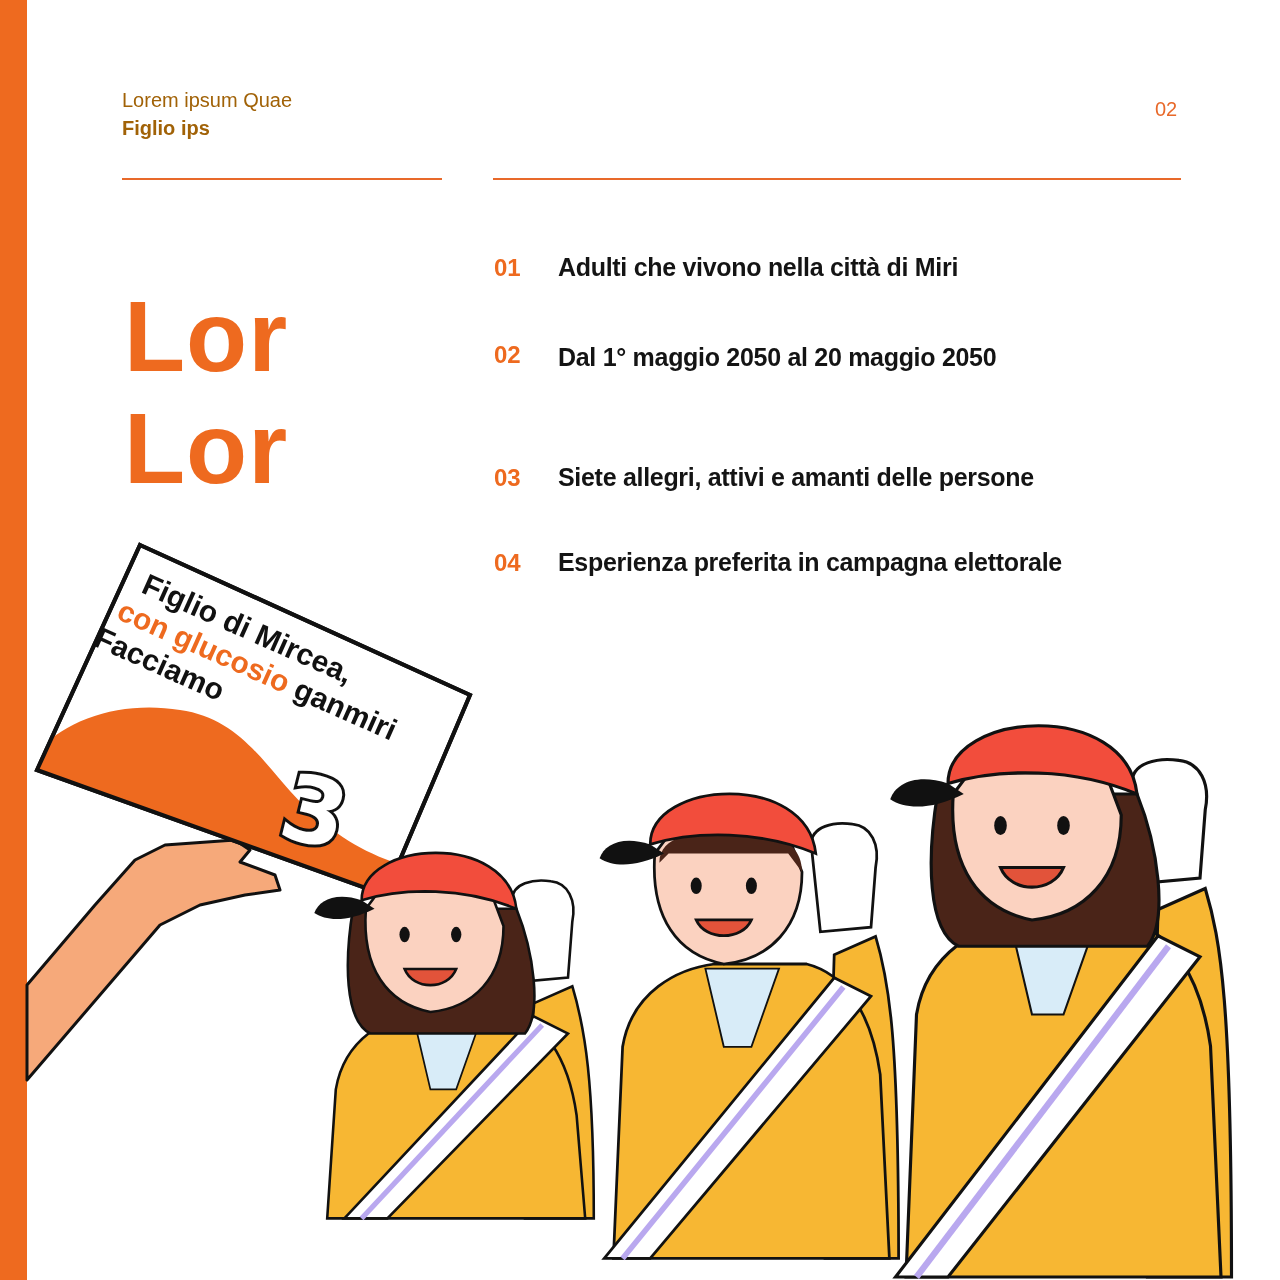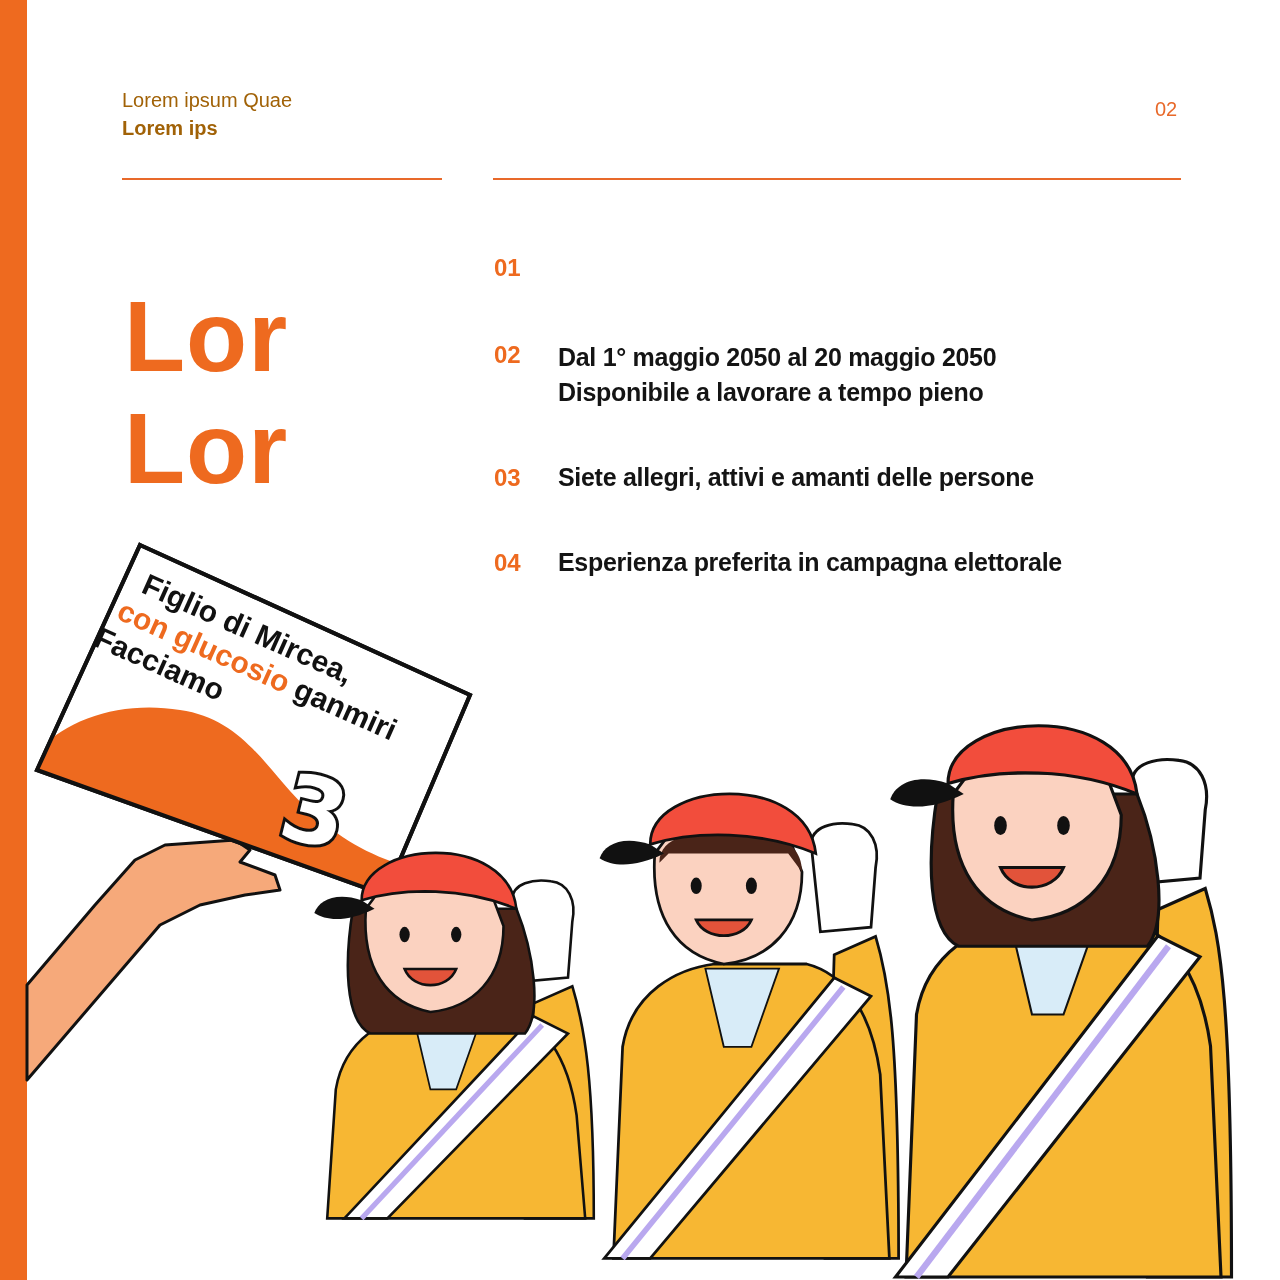"Lorem ips" span.l2 { text: Lorem -> Figlio }
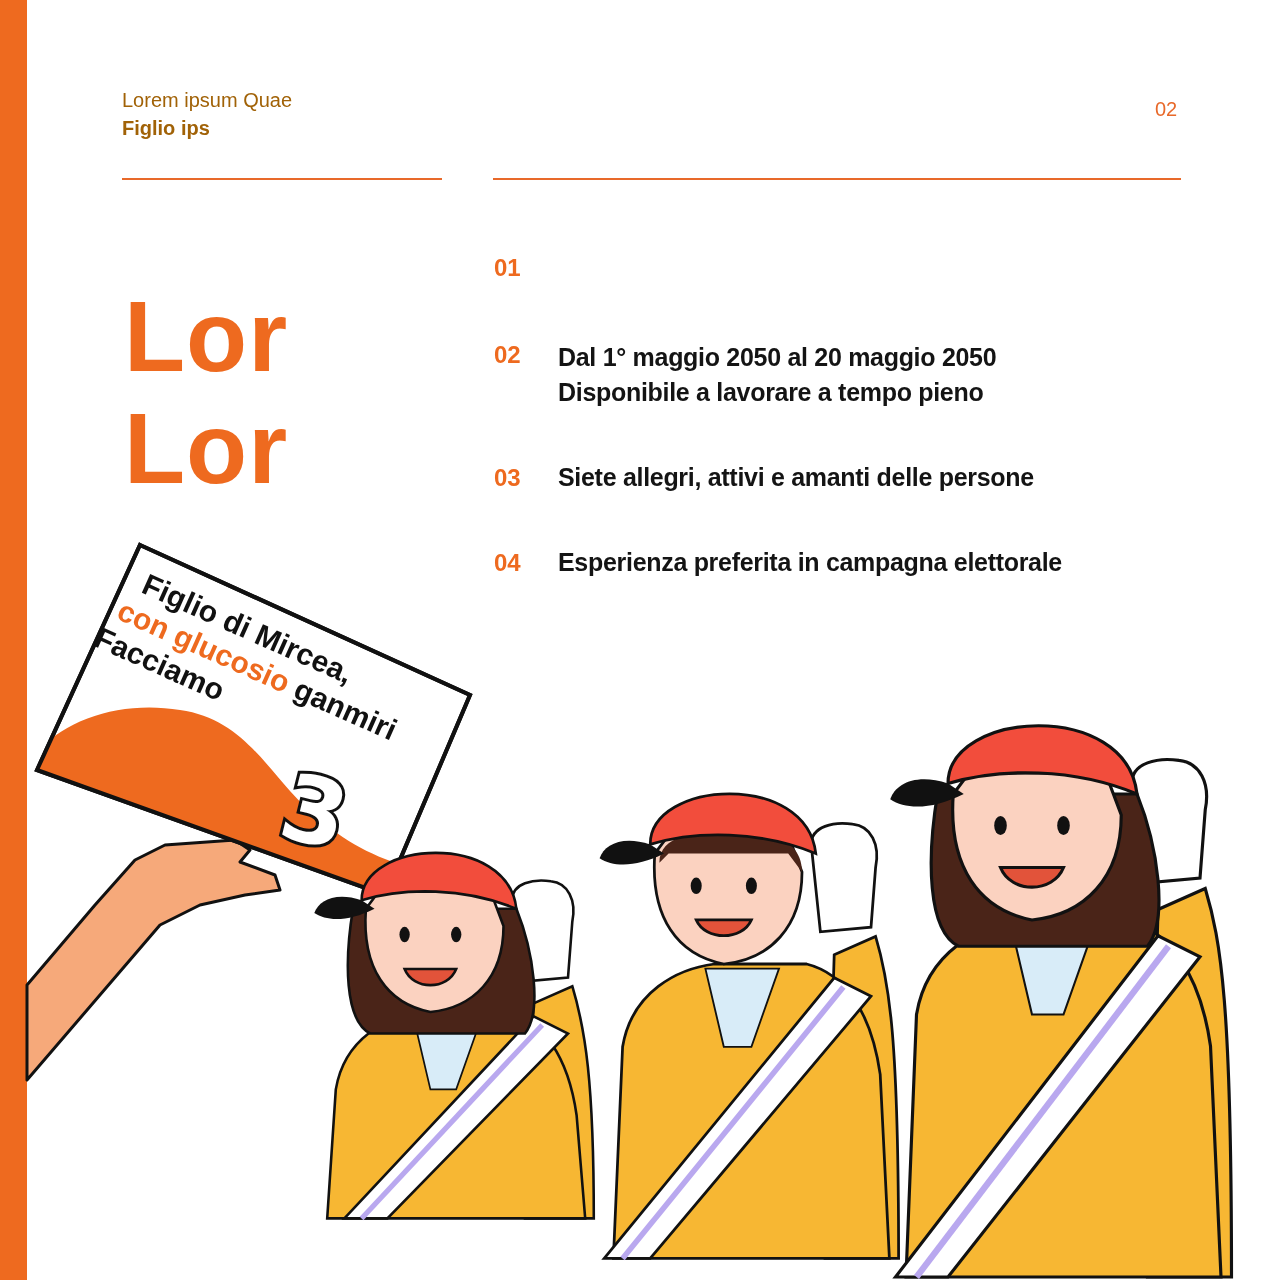"Adulti che vivono nella città" div.txt { html: none -> <div> <span>Adulti che vivono nella città di Miri</span> </div> }
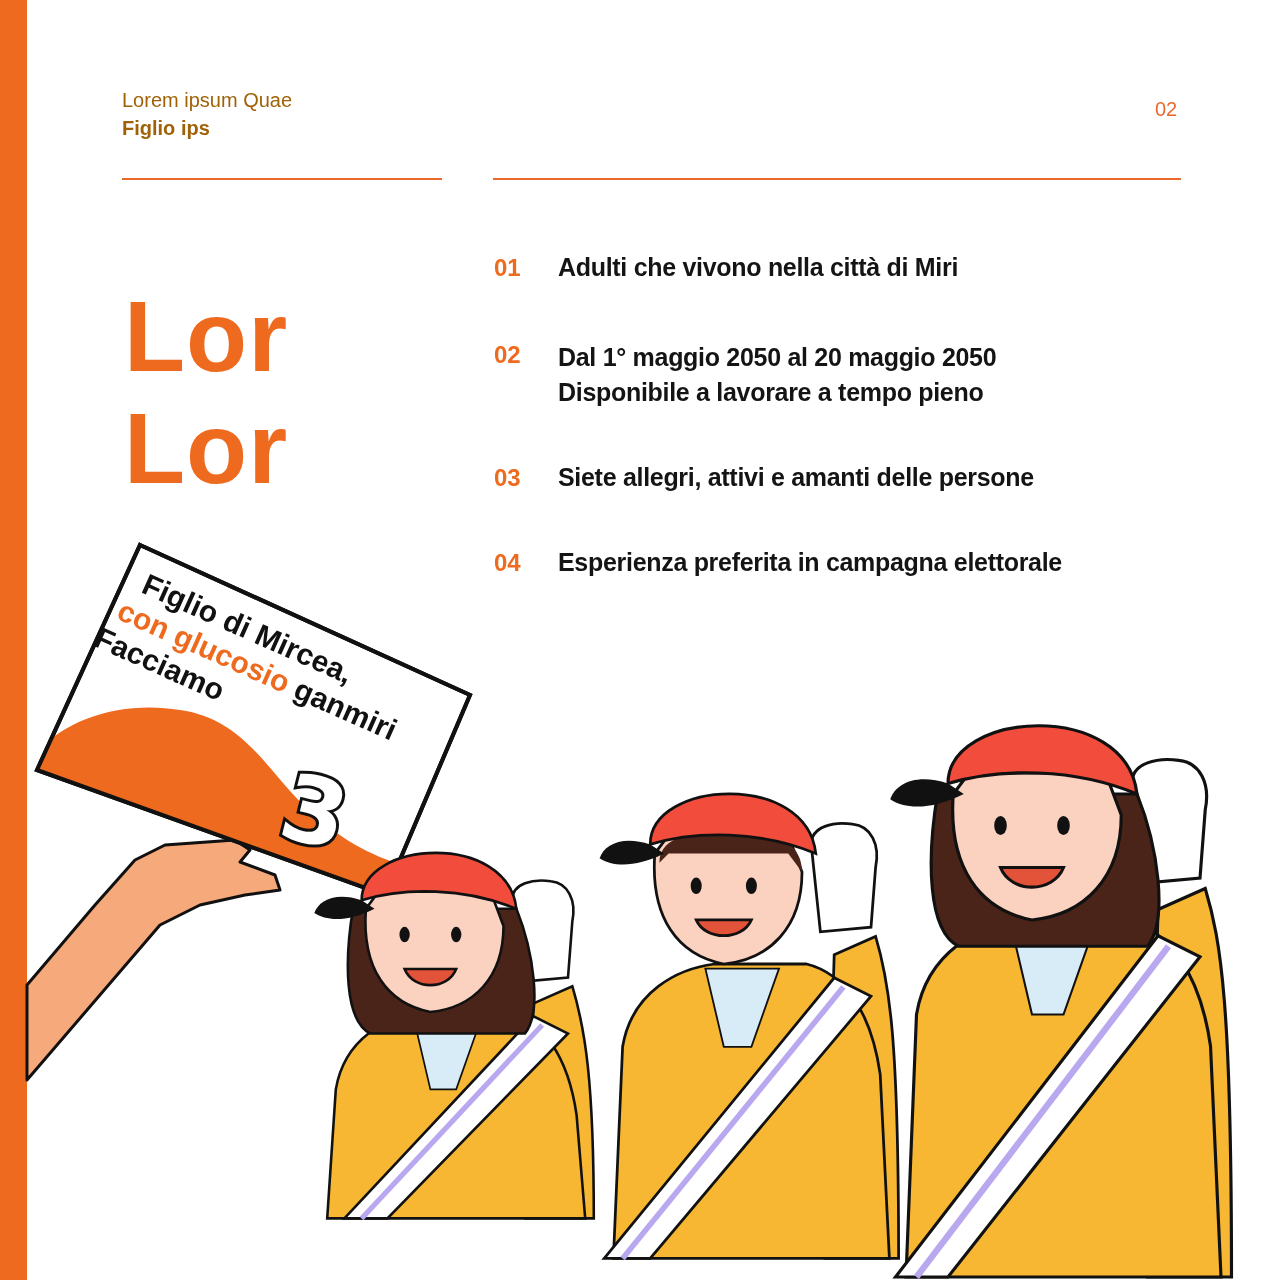"Disponibile a lavorare a tempo" span { html: <span>Disponibile a lavorare a tempo pieno</span> -> none }
